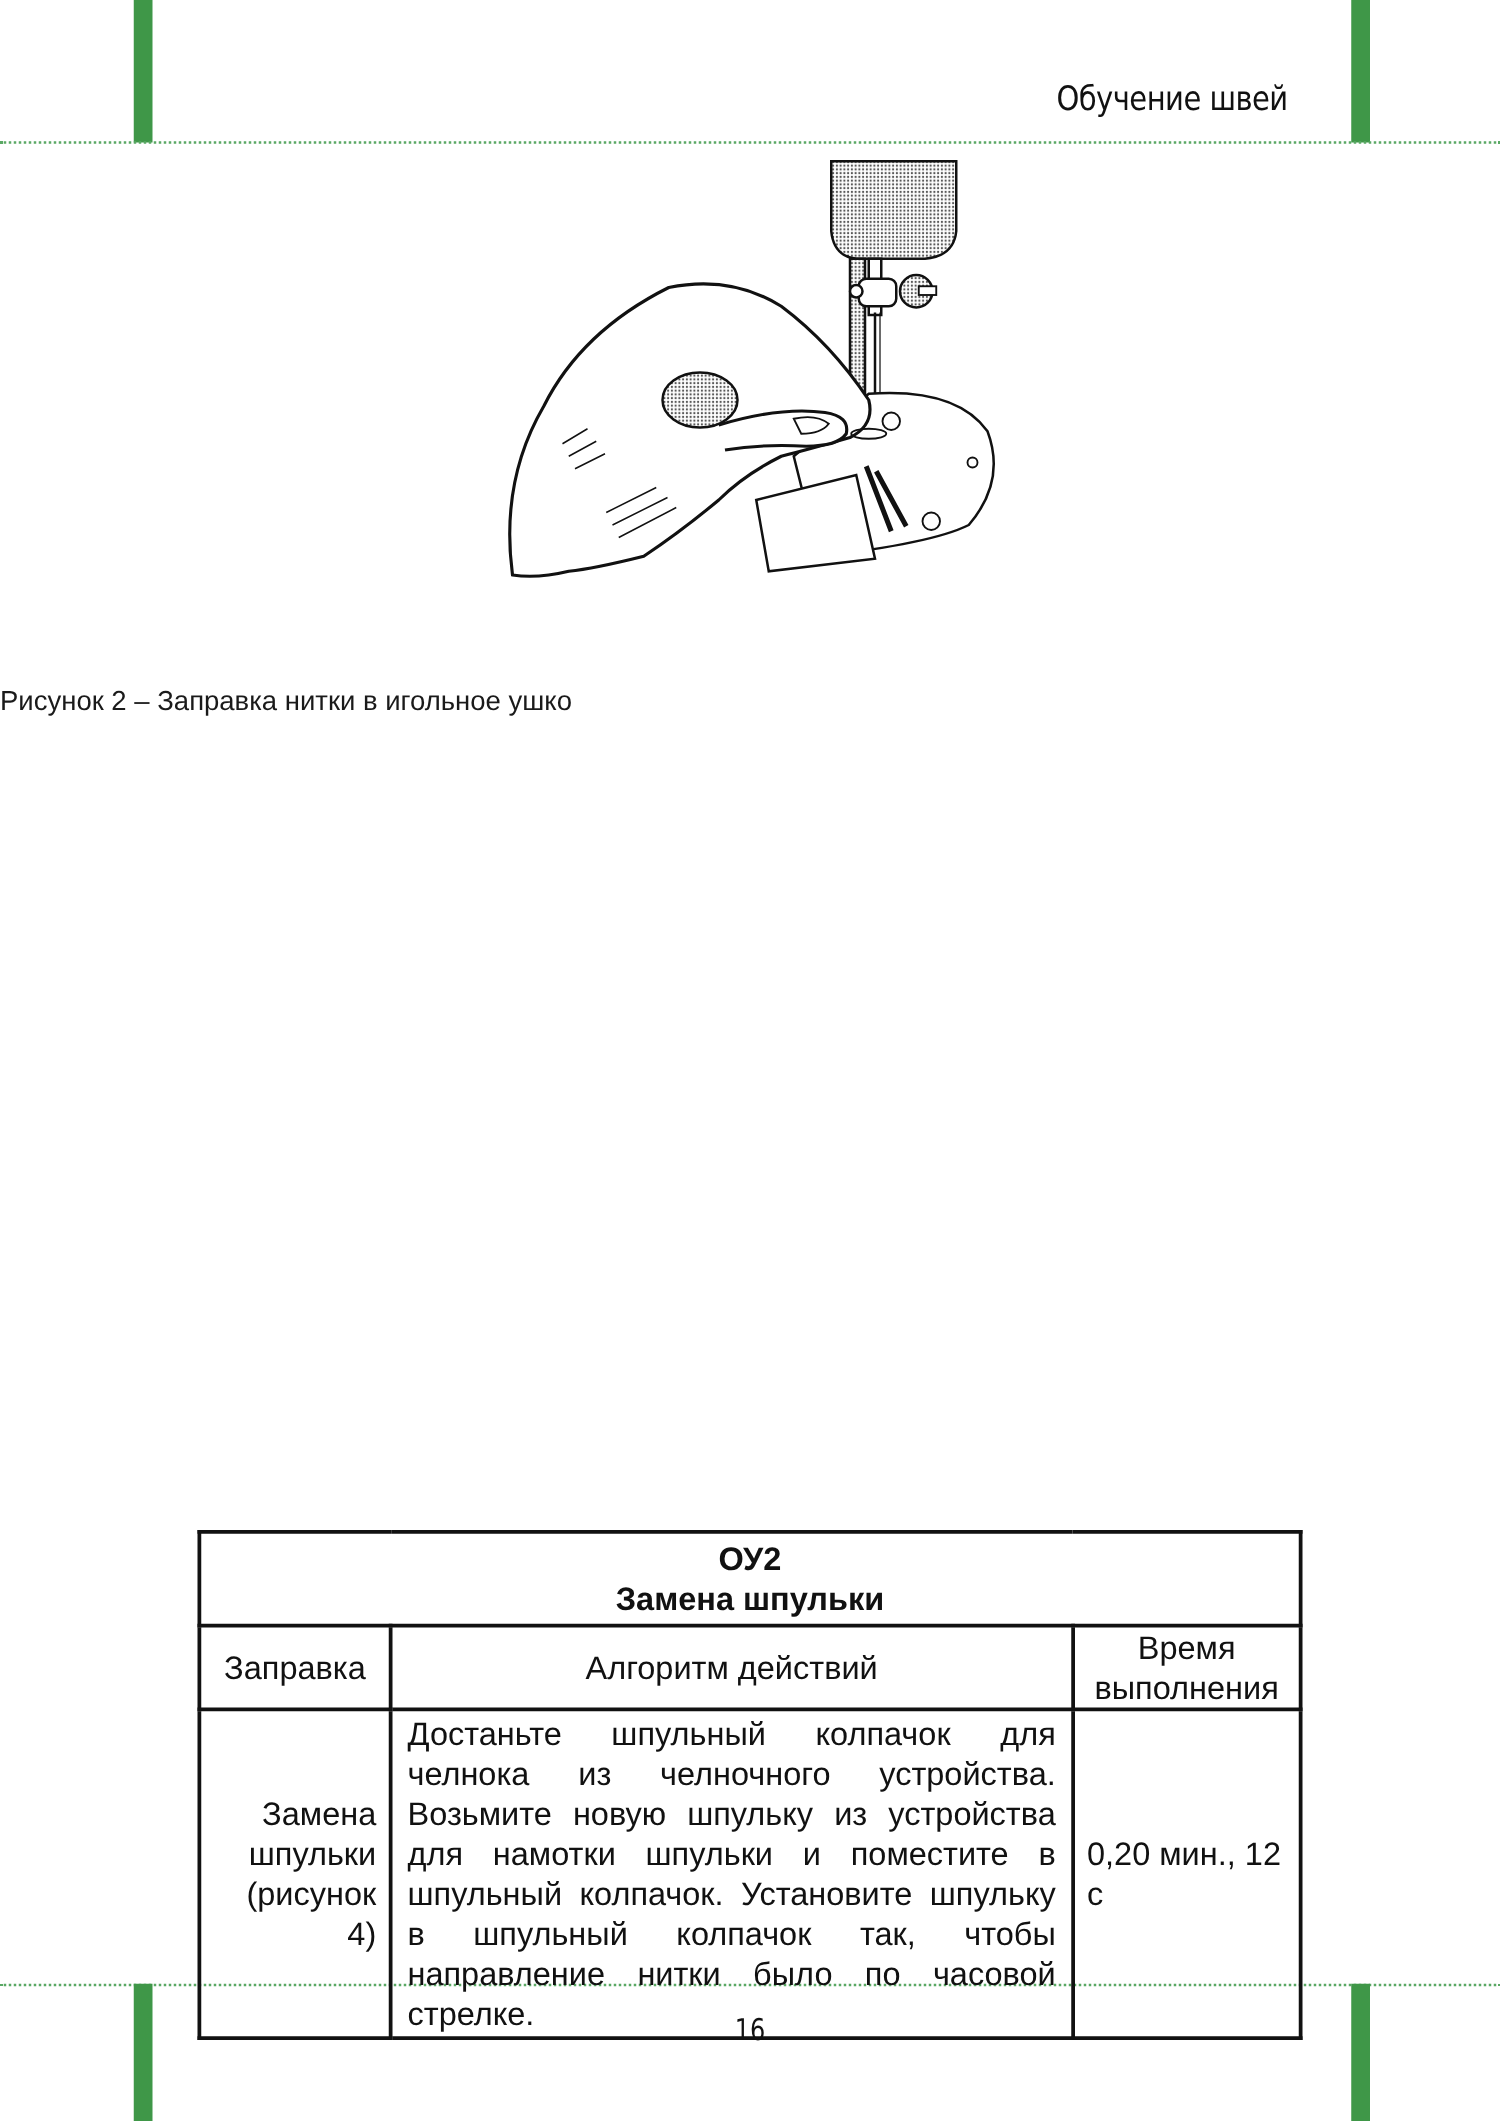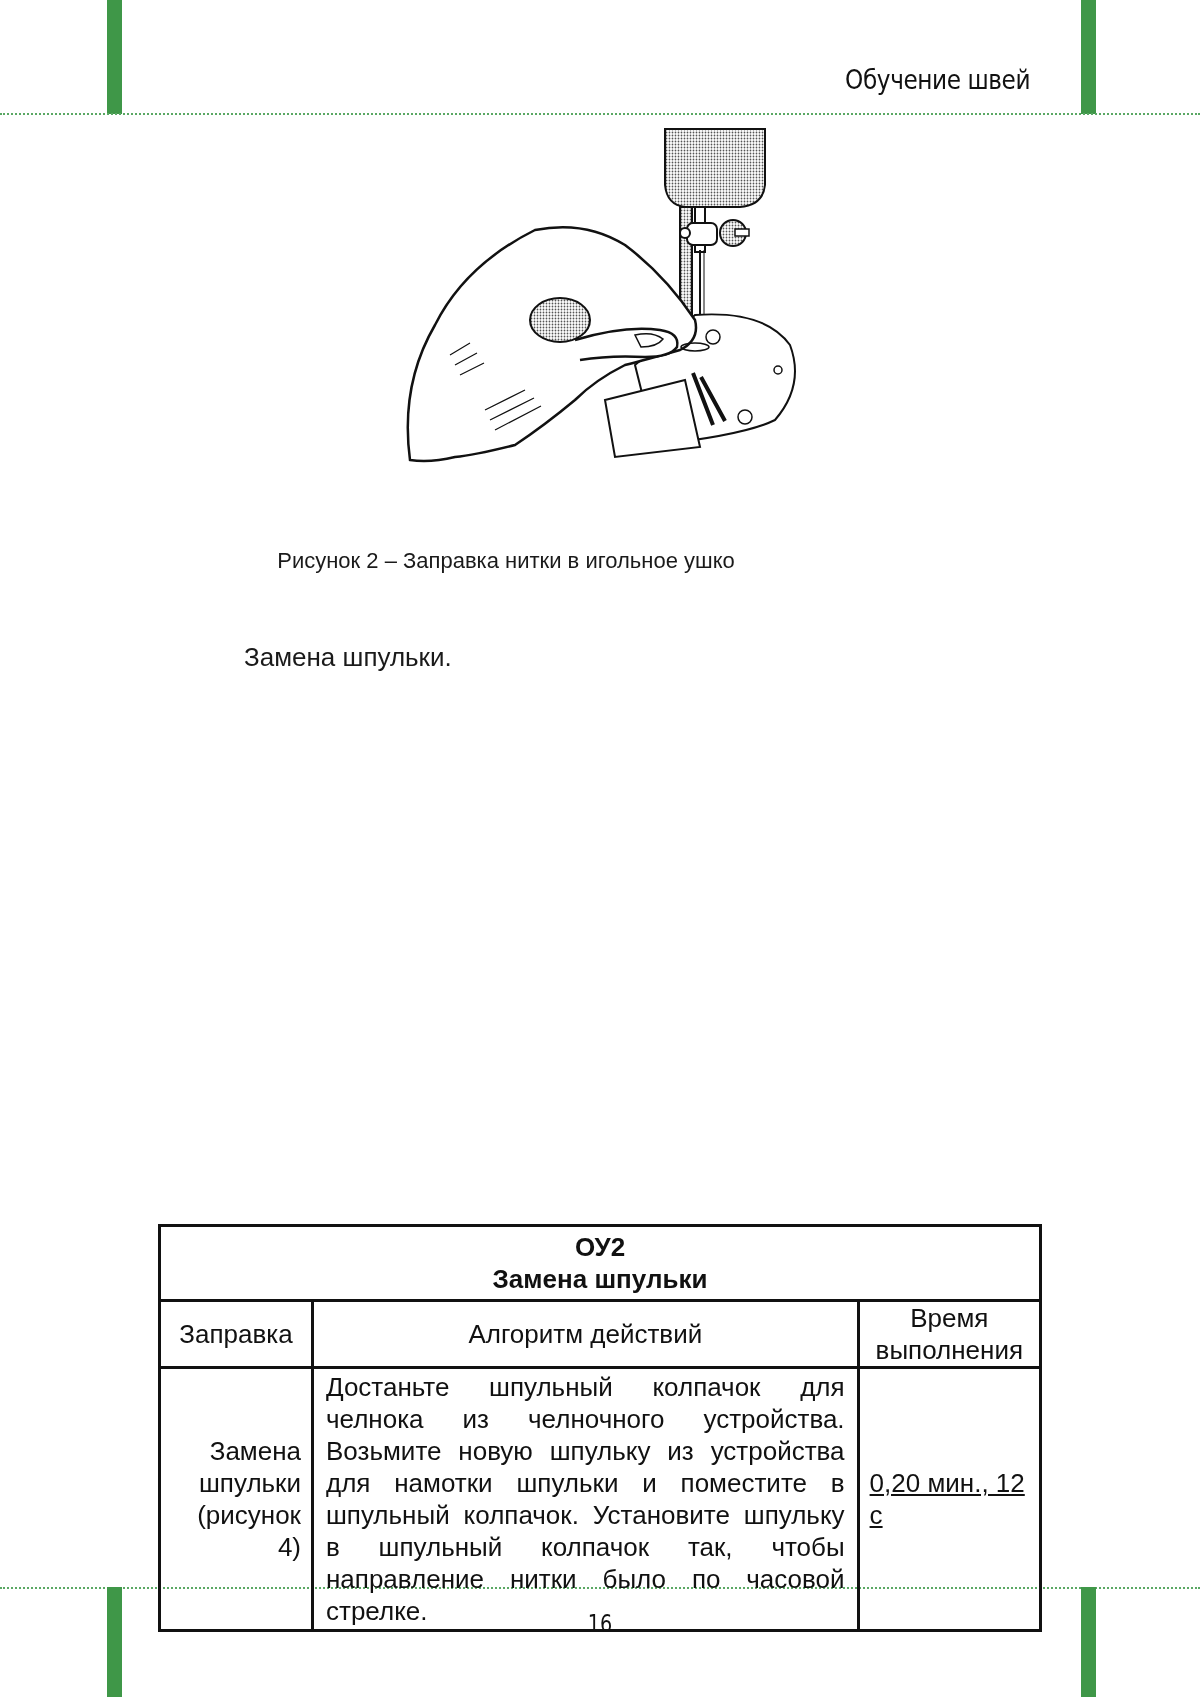"Рисунок 2 – Заправка нитки" .caption { text-align: center -> left }
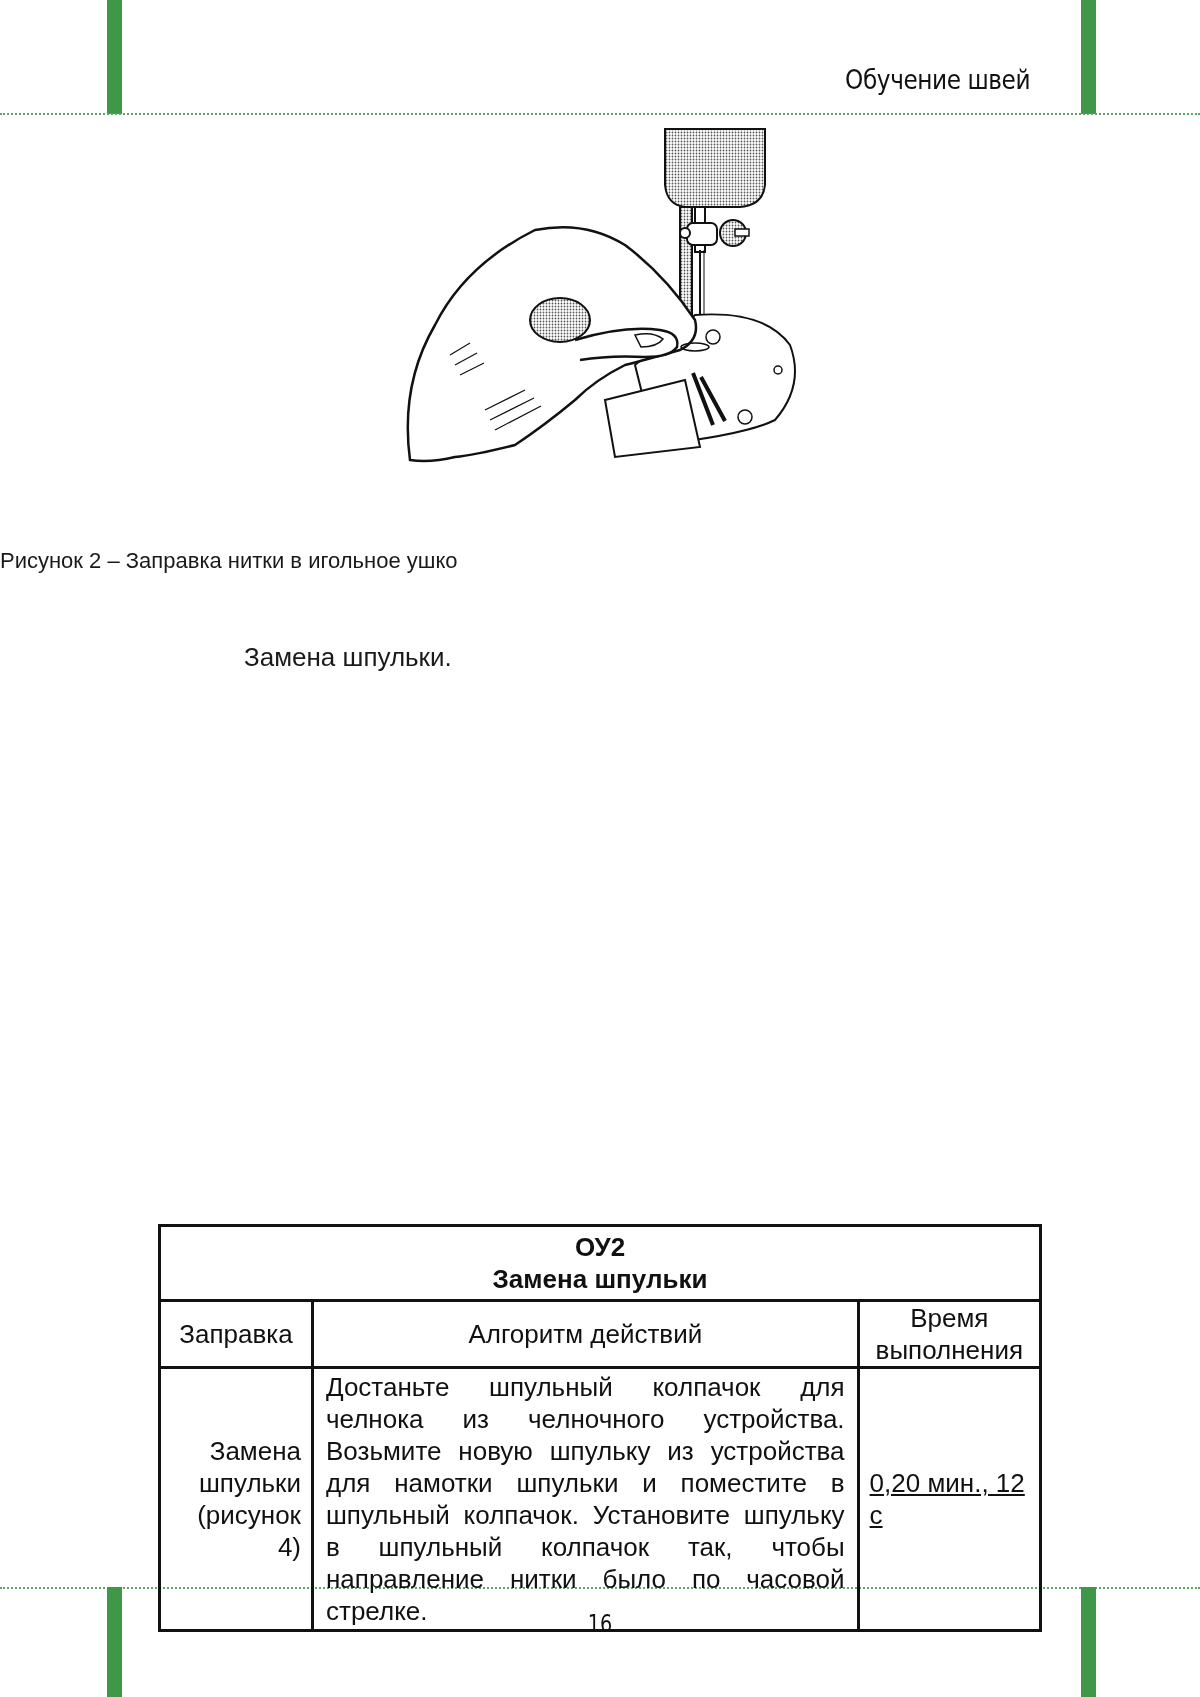"Замена шпульки." p { html: <p>Замена шпульки.</p> -> none }
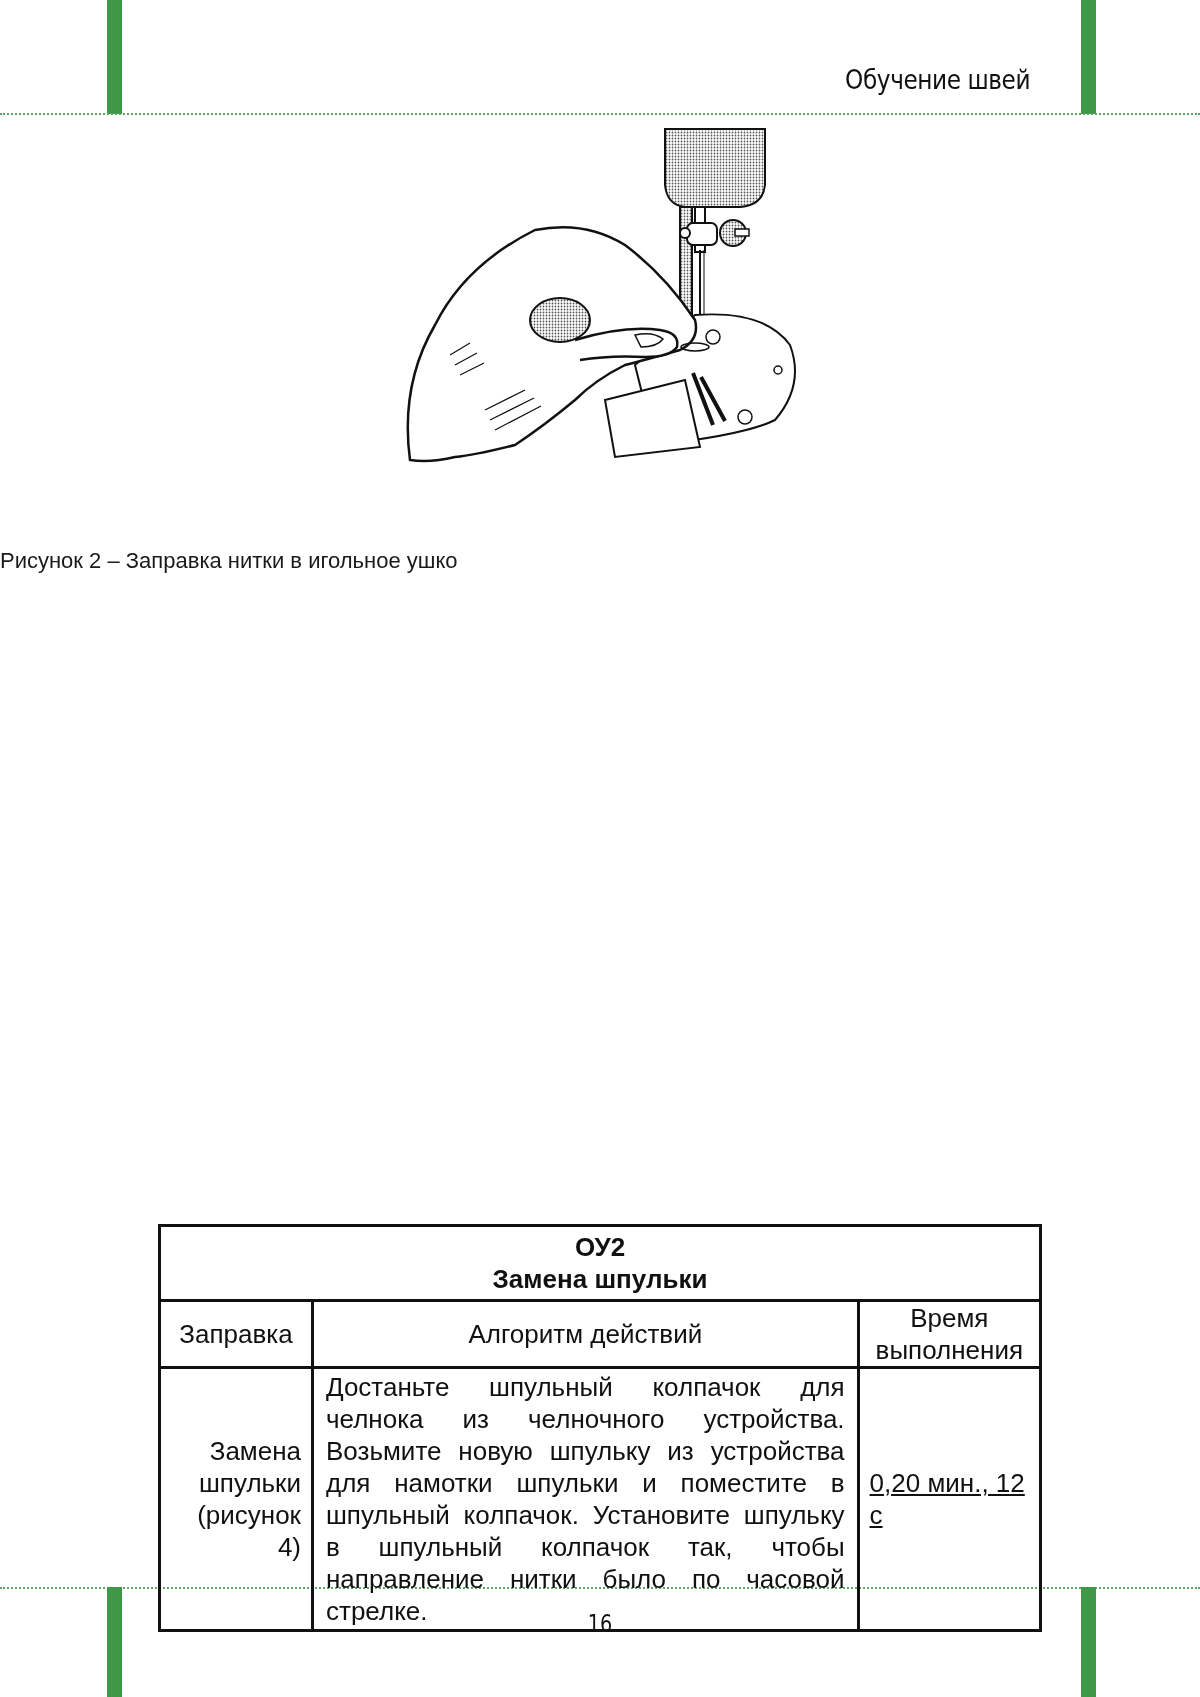"0,20 мин., 12 с" .row-time { text-decoration: underline -> none }
